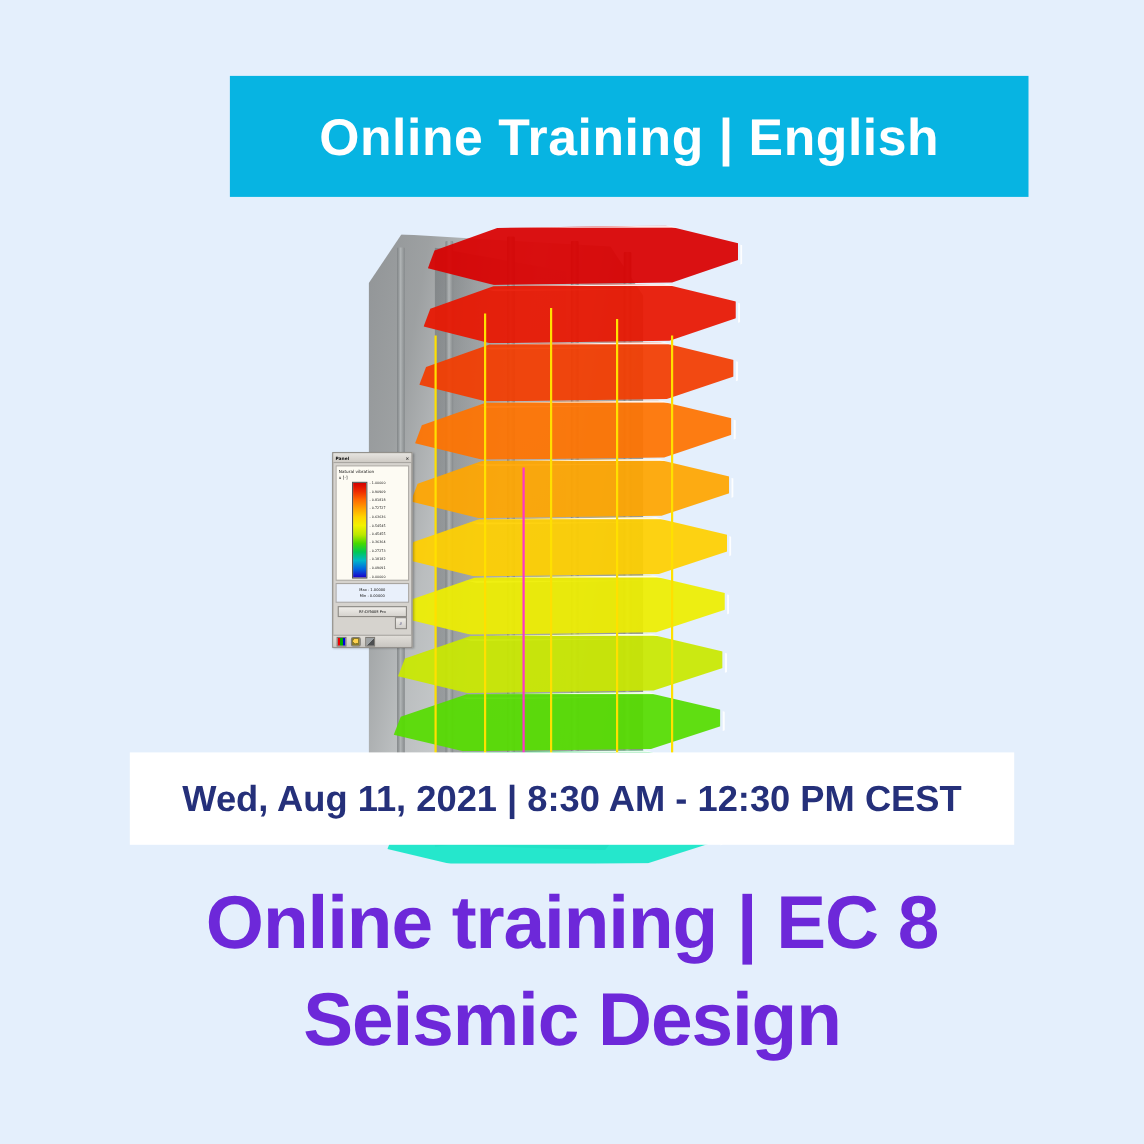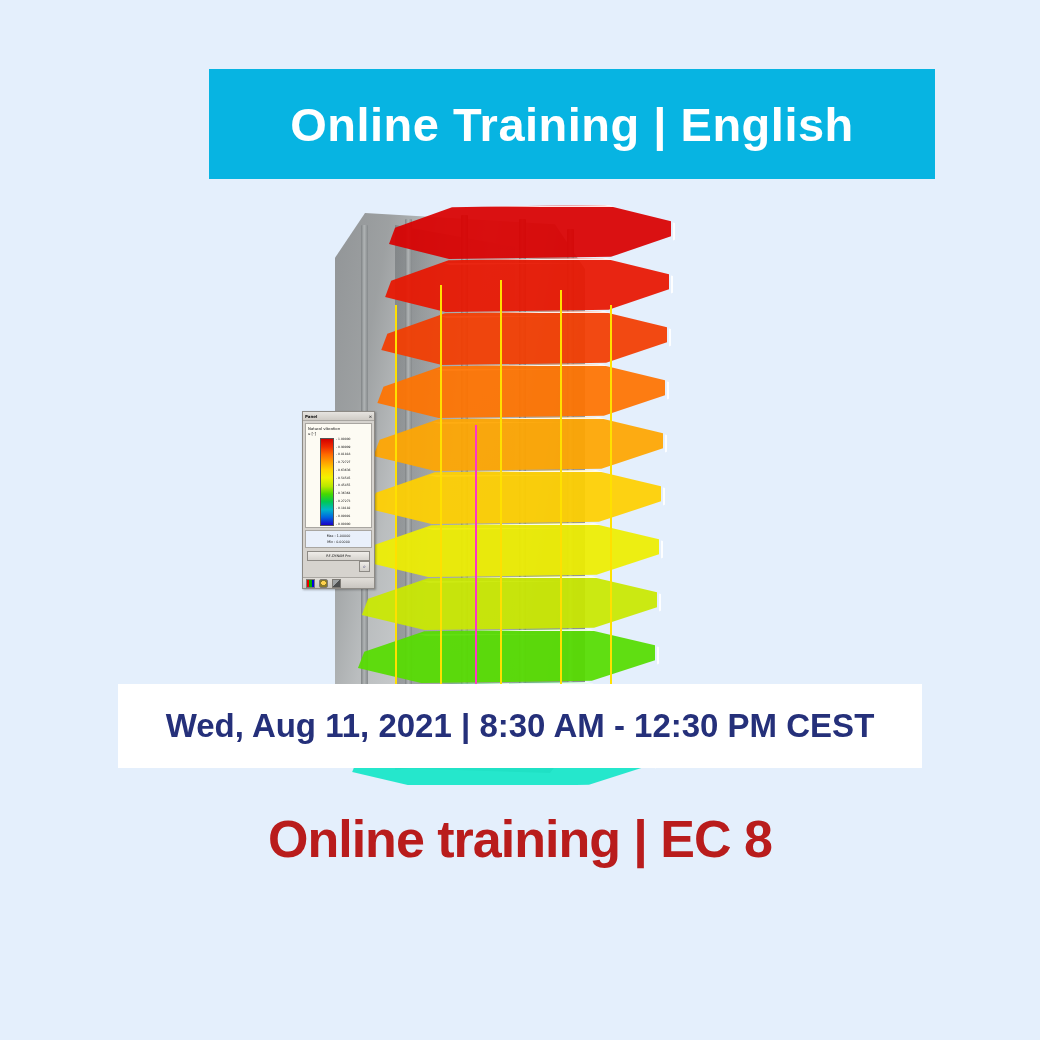"Online training | EC 8" .title-line { color: #b91c1c -> #6d28d9; font-size: 52px -> 68px }
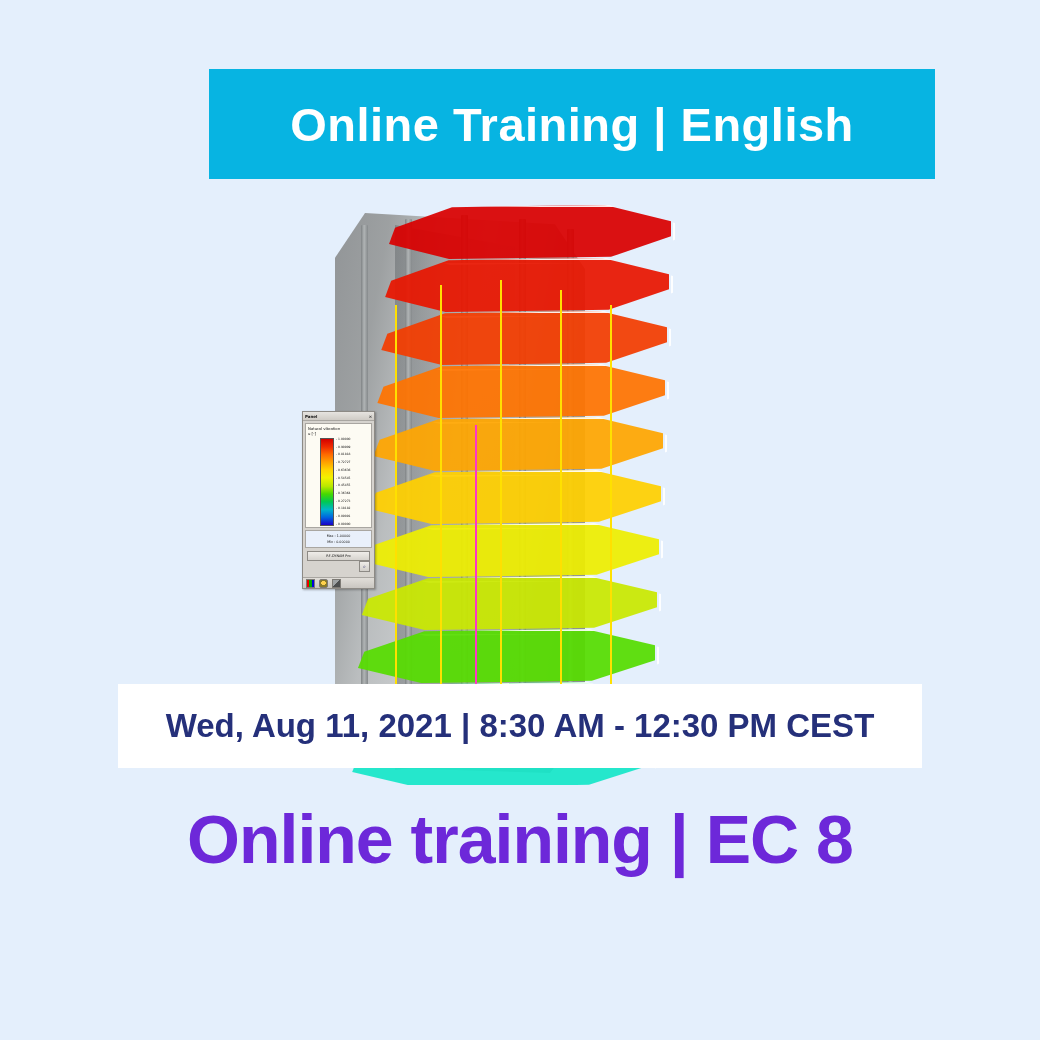"Seismic Design" div.title-line { html: none -> <div>Seismic Design</div> }
